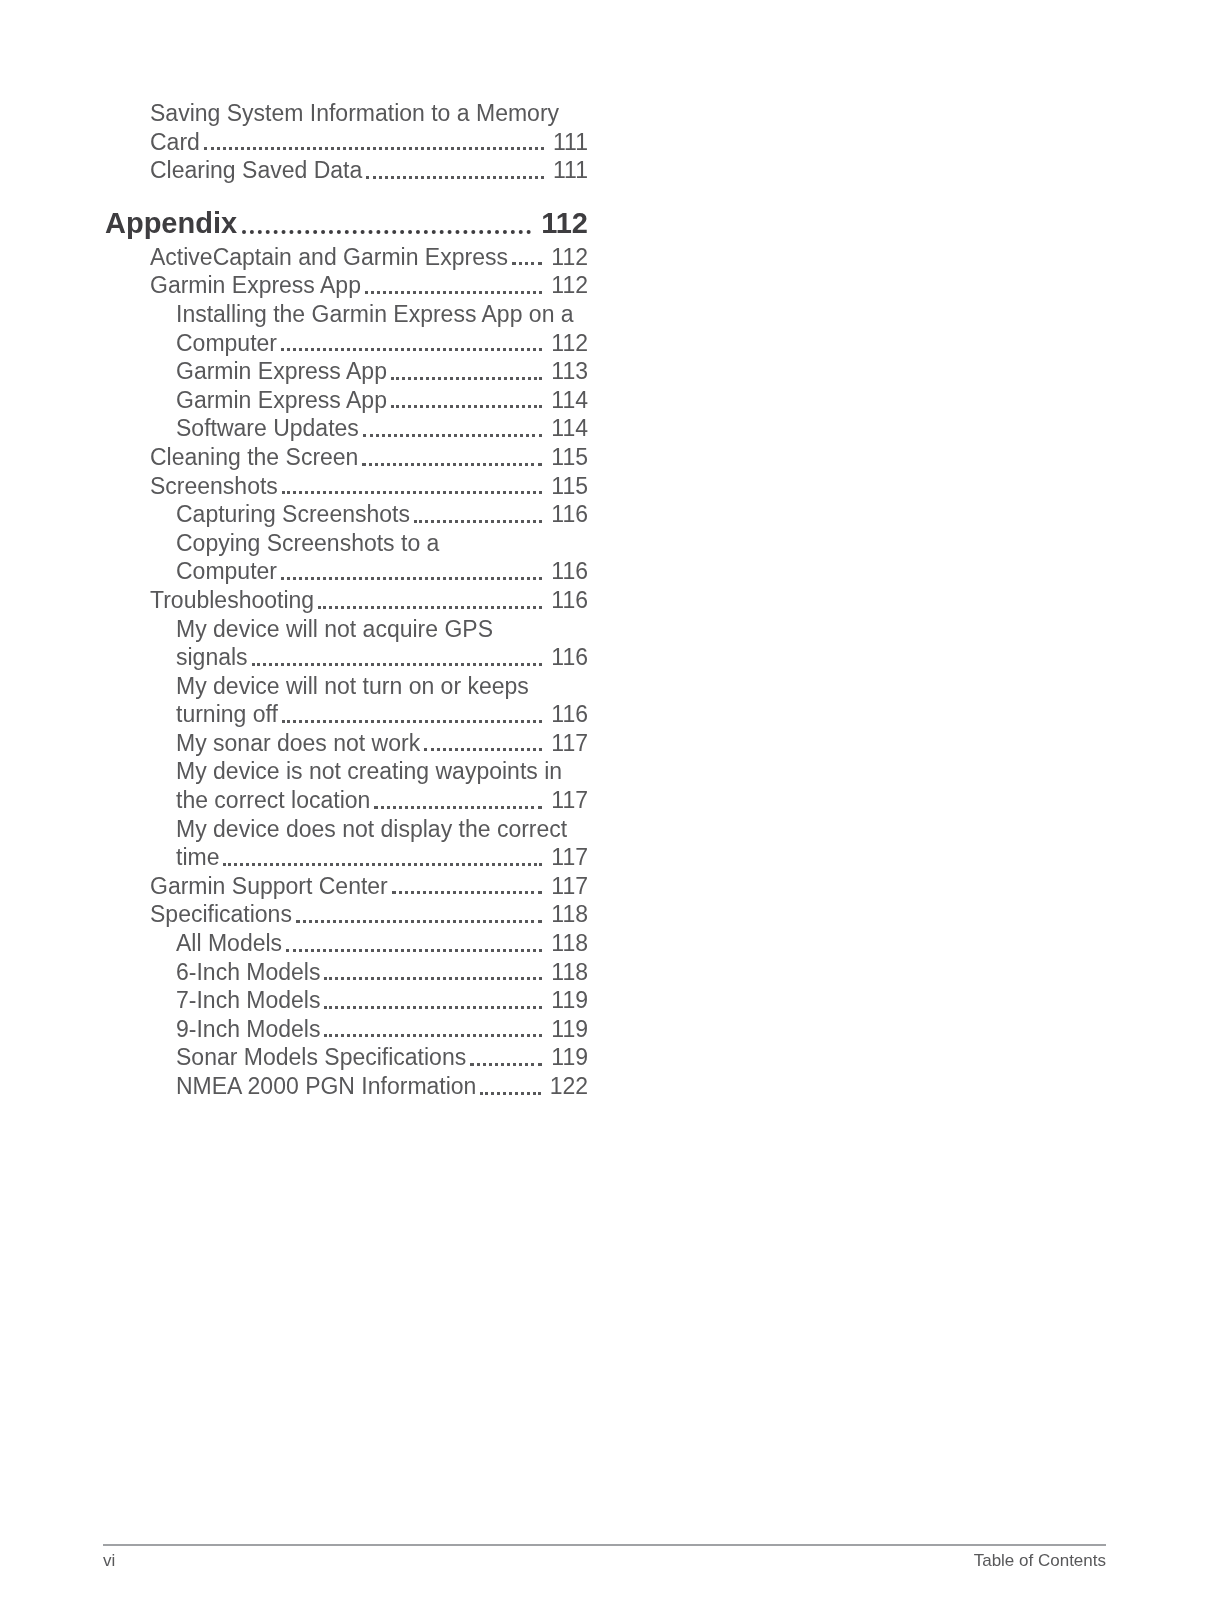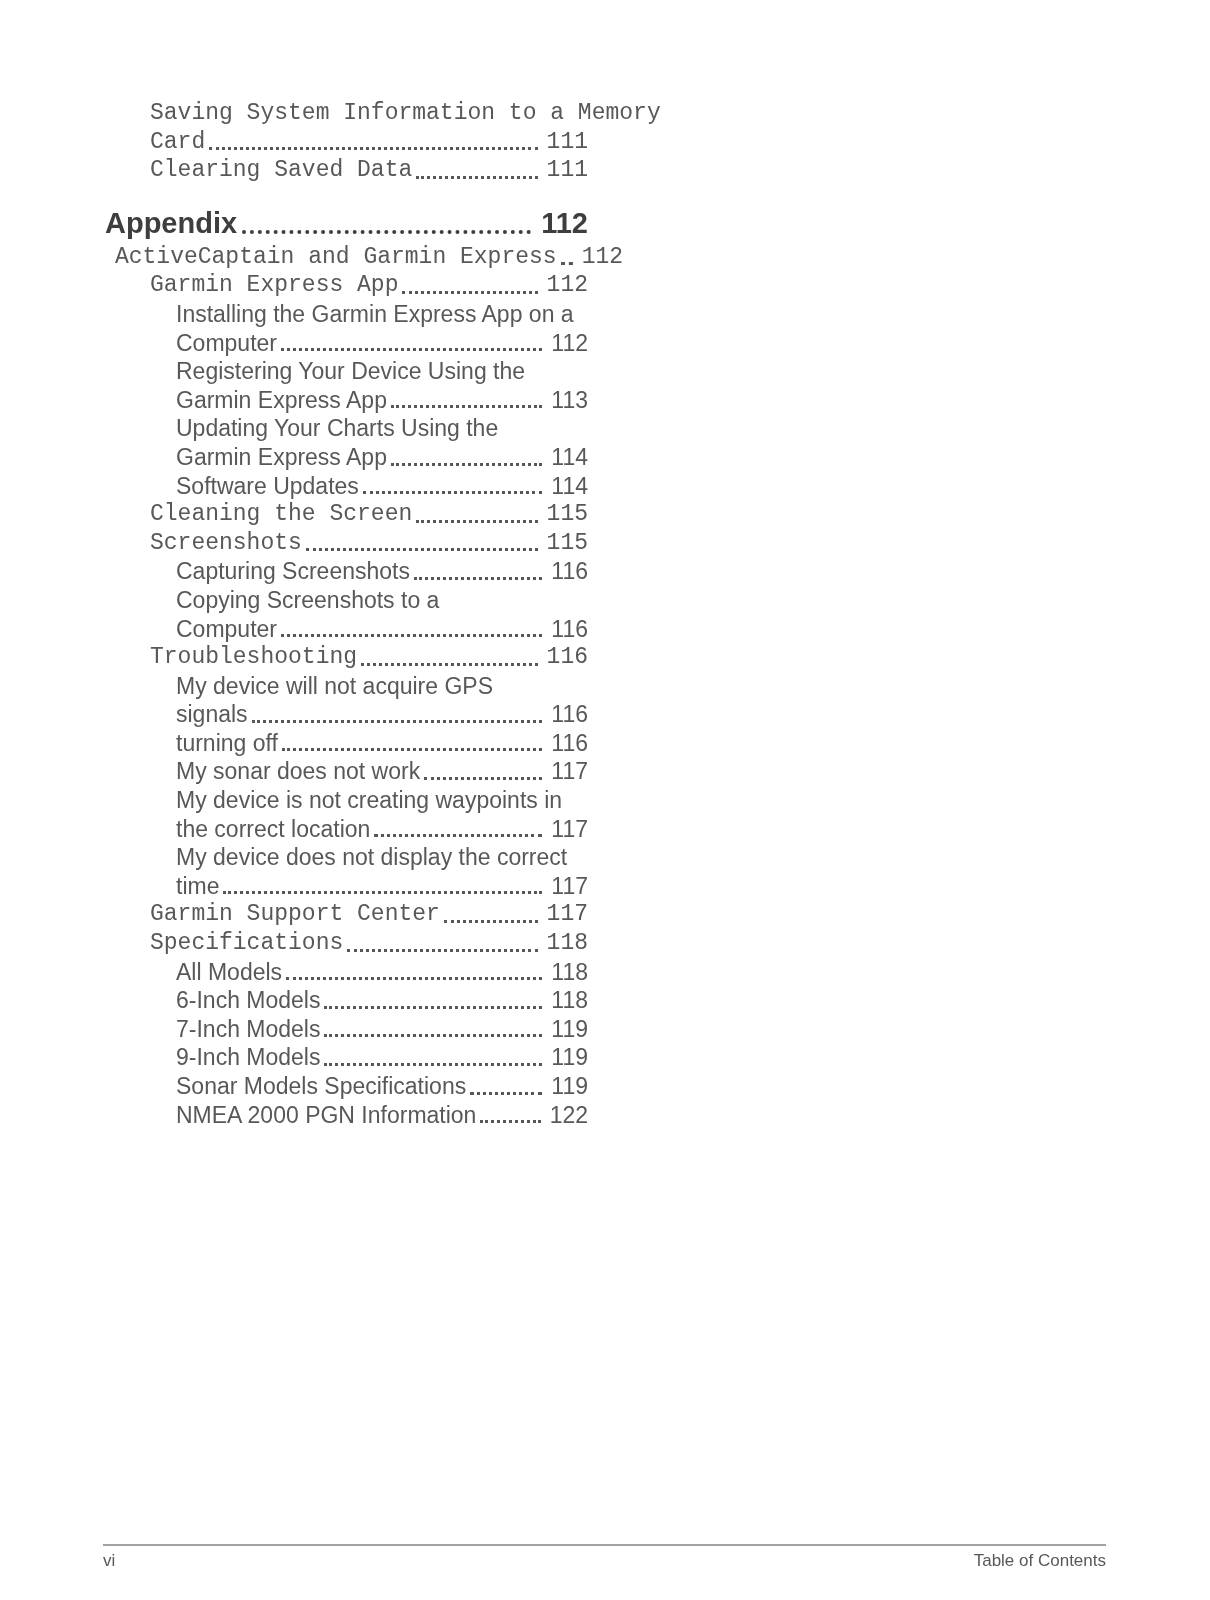"Saving System Information to a" .toc-entry.level-1 { font-family: Liberation Mono, monospace -> none }
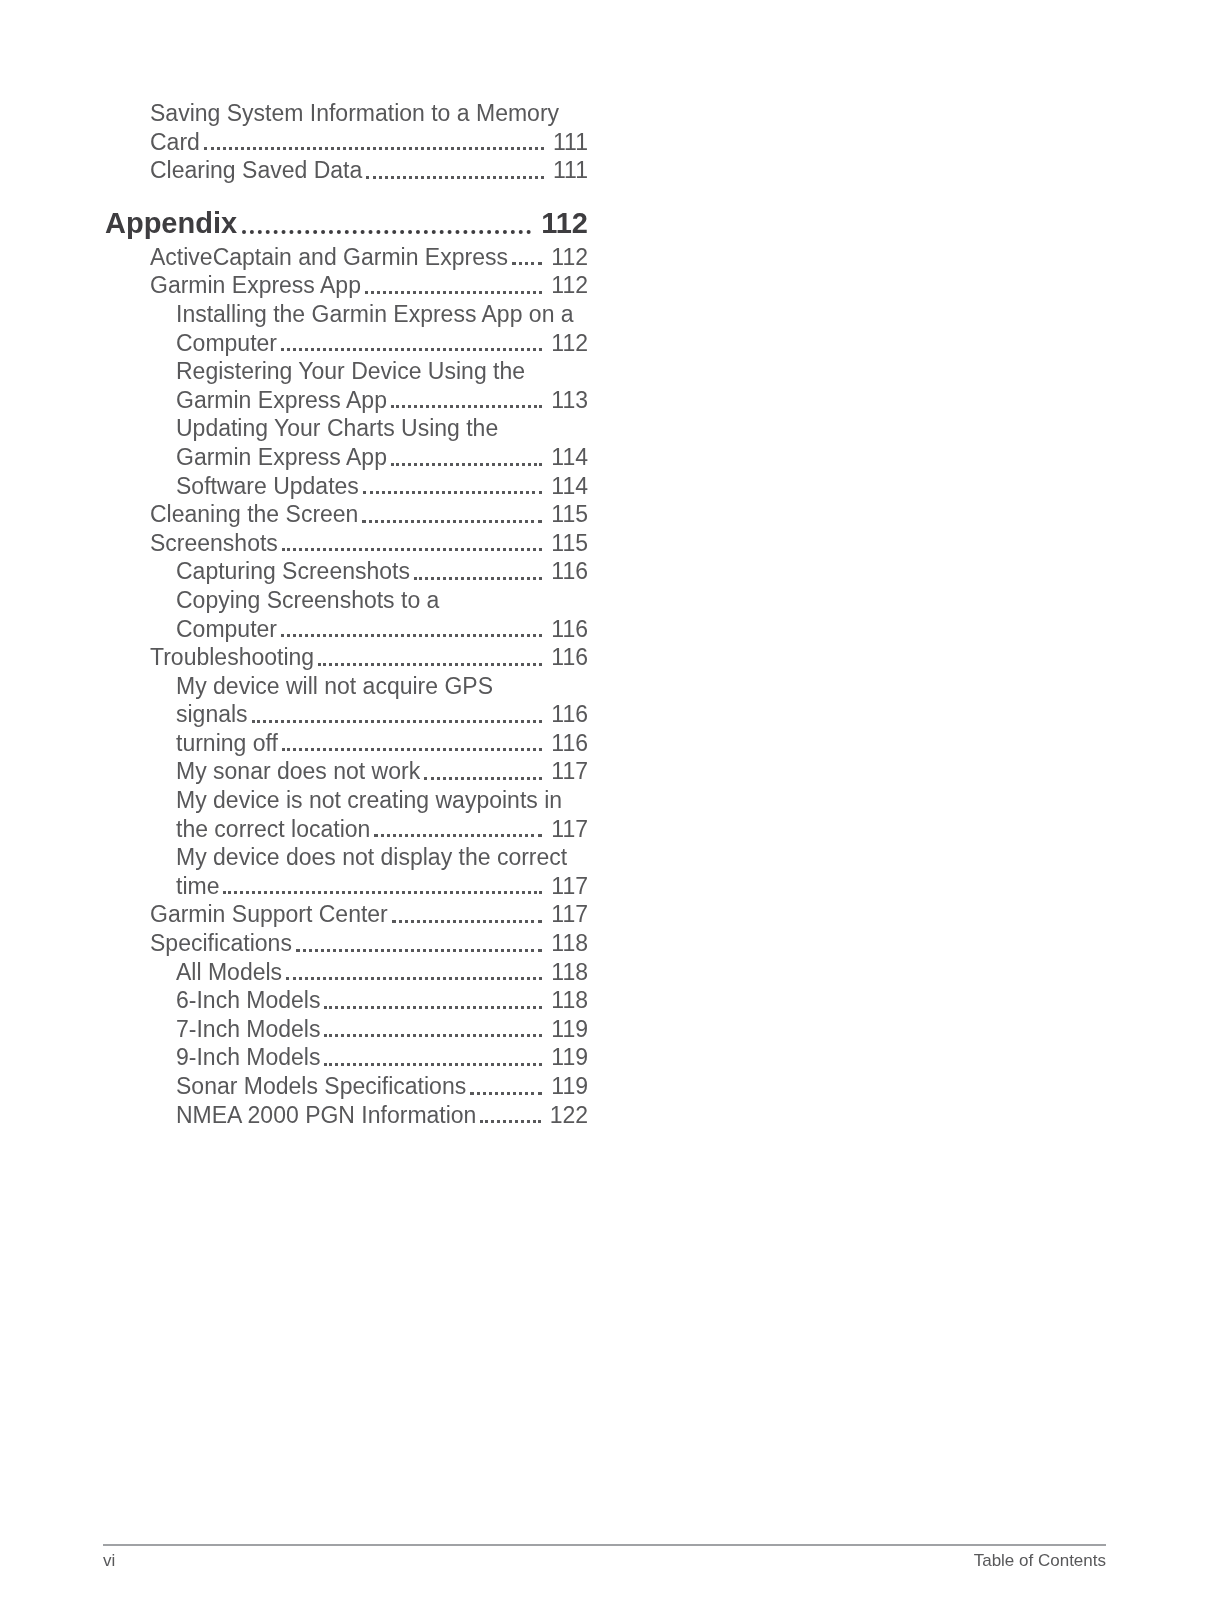"Registering Your Device Using the" div.toc-line { html: <div><span>Registering Your Device Using the</span></div> -> none }
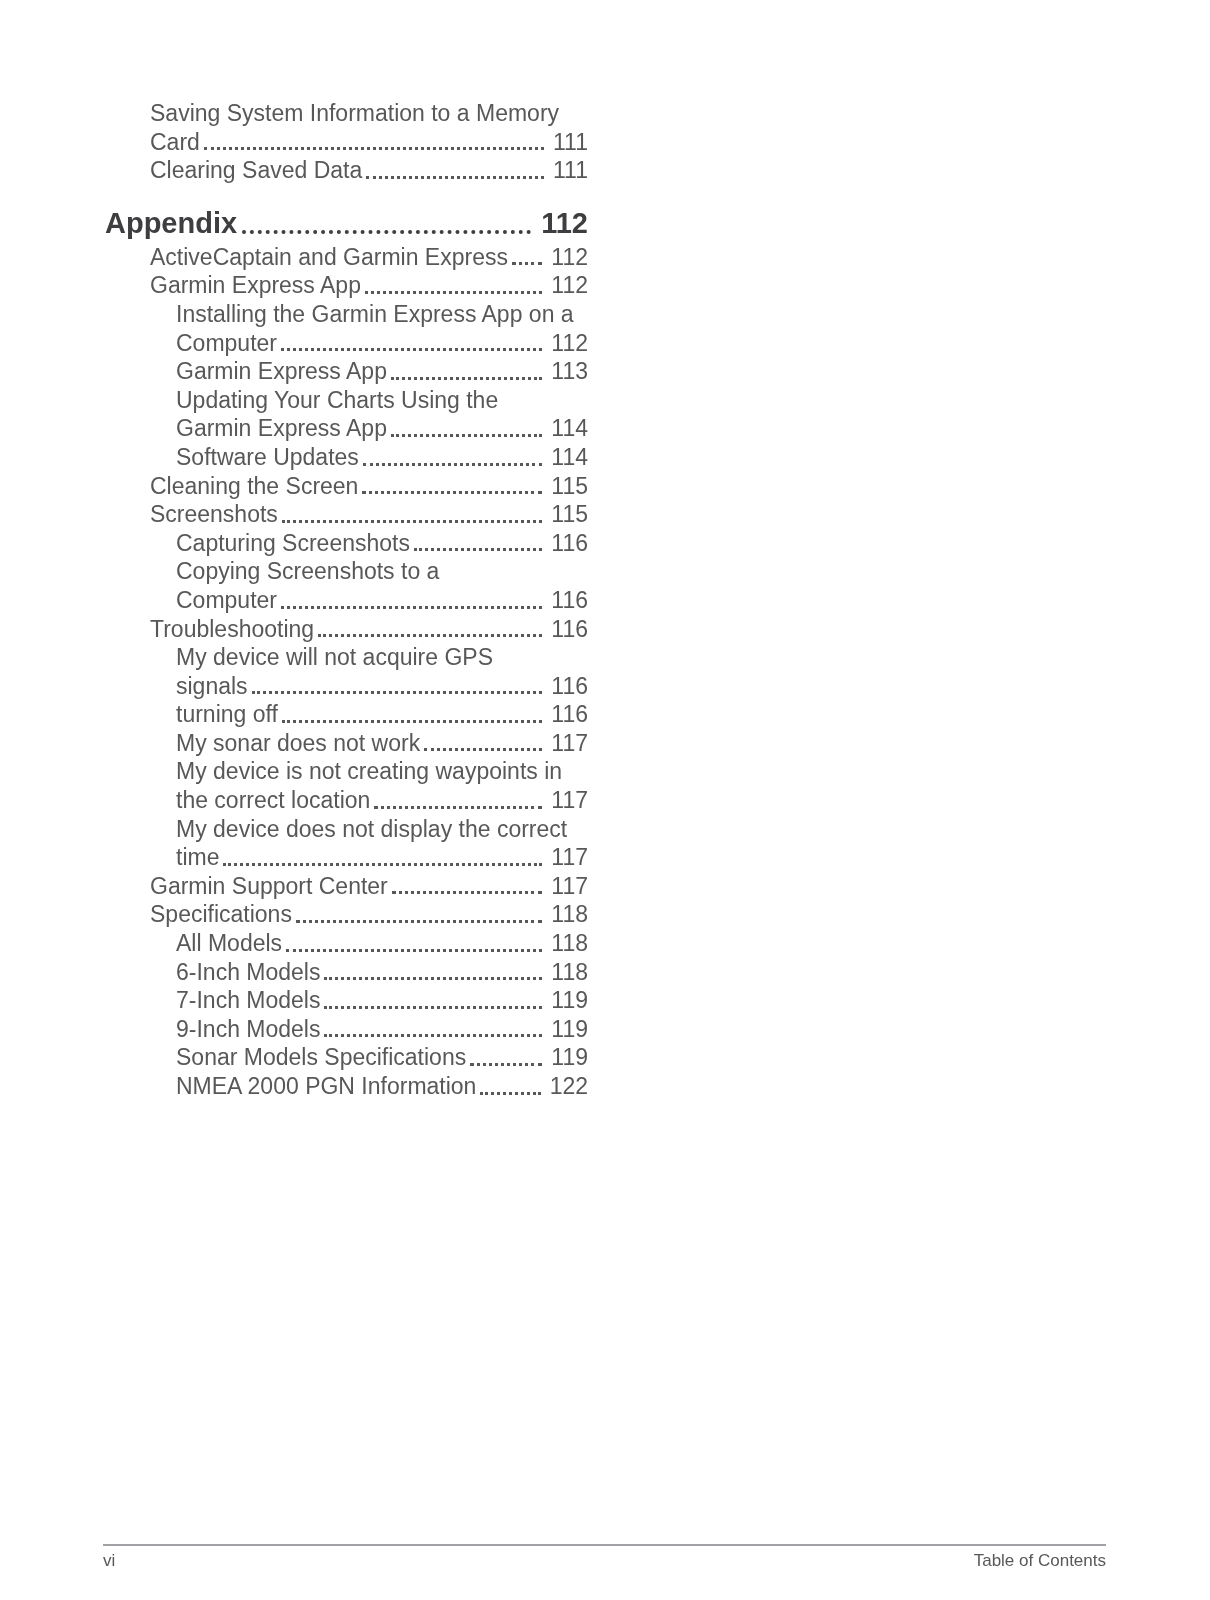"Updating Your Charts Using the" div.toc-line { html: <div><span>Updating Your Charts Using the</span></div> -> none }
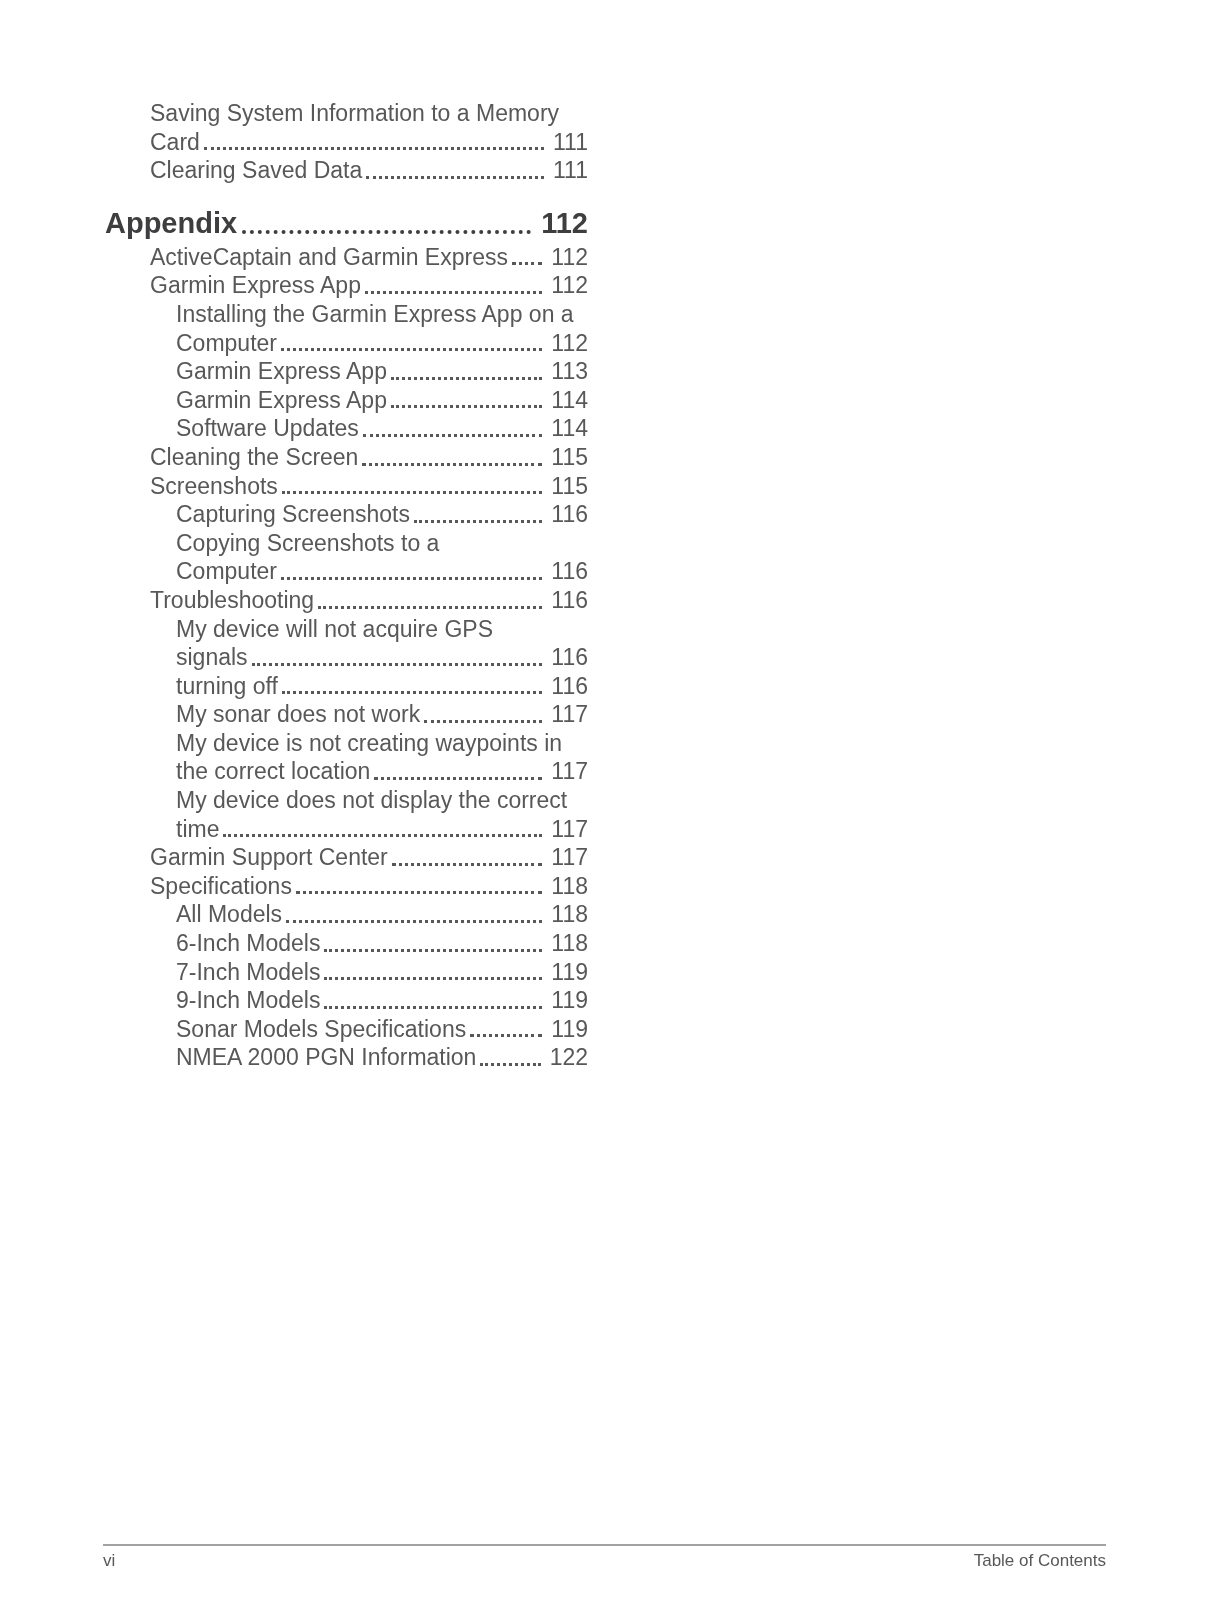"My device will not turn" div.toc-line { html: none -> <div><span>My device will not turn on or keeps</span></div> }
